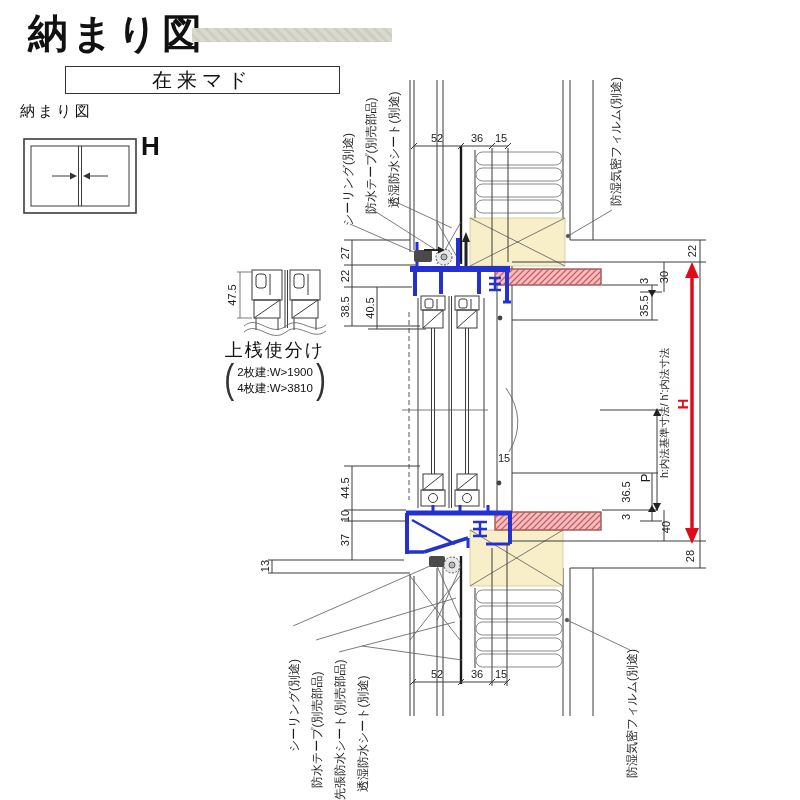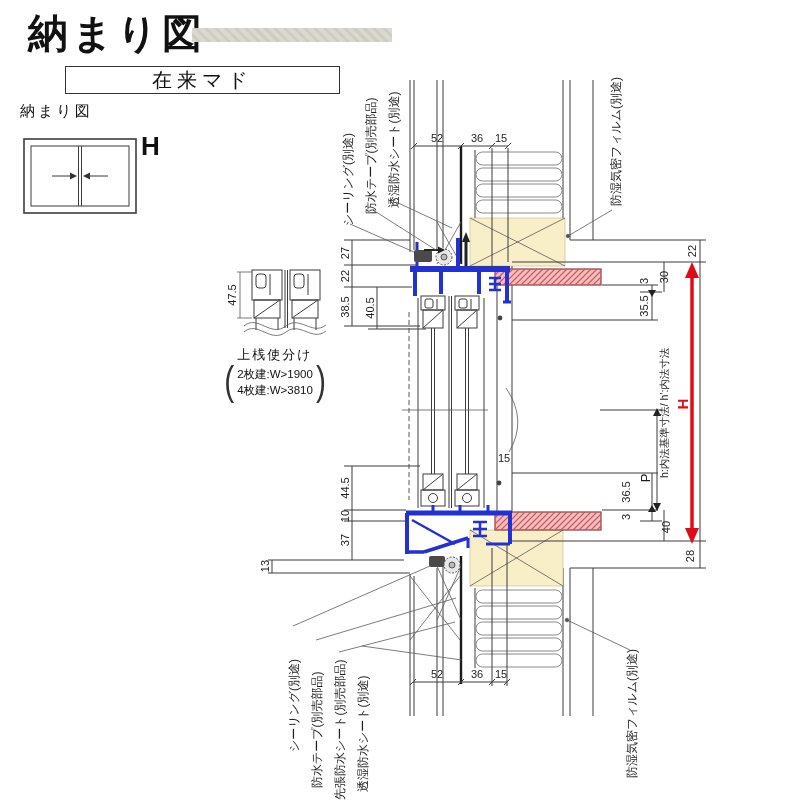"上桟使分け" #railnote .t { font-size: 13px -> 18px; margin-top: 8px -> none }
